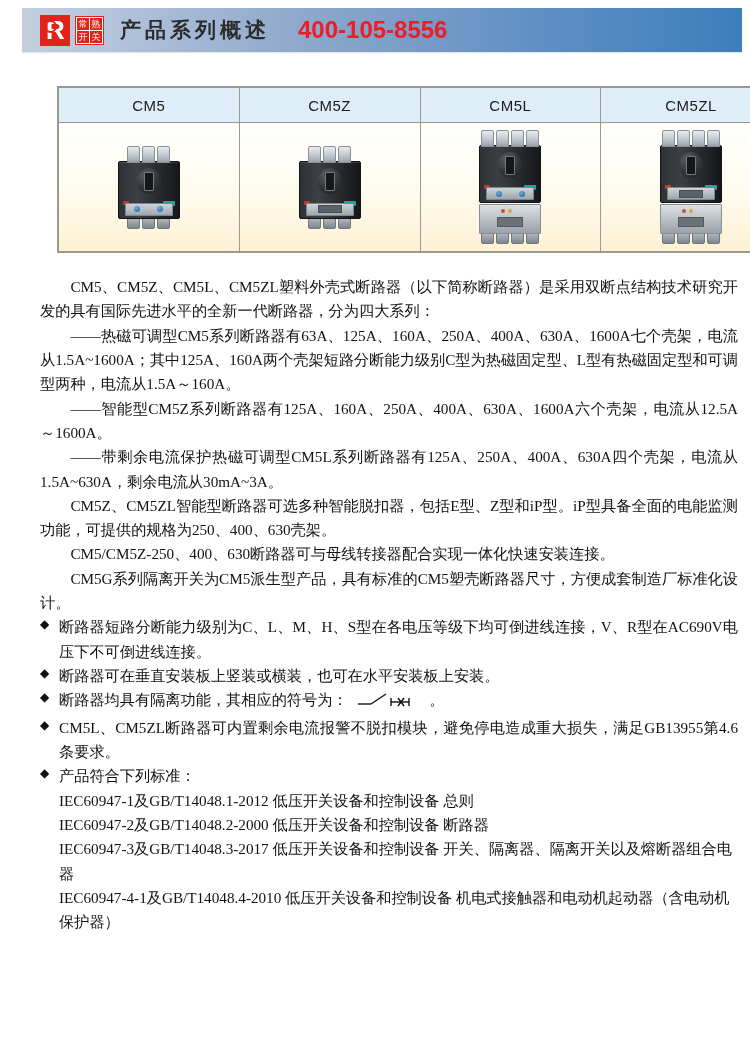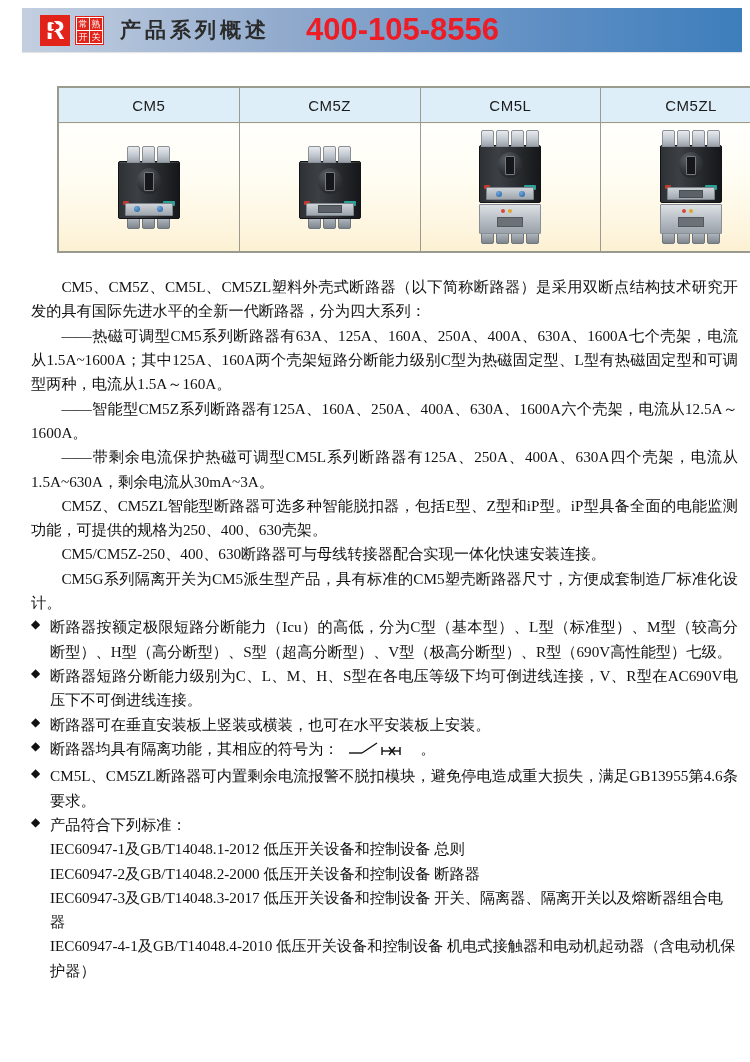"400-105-8556" .banner-phone { font-size: 31px -> 24px; margin-left: 36px -> 28px }
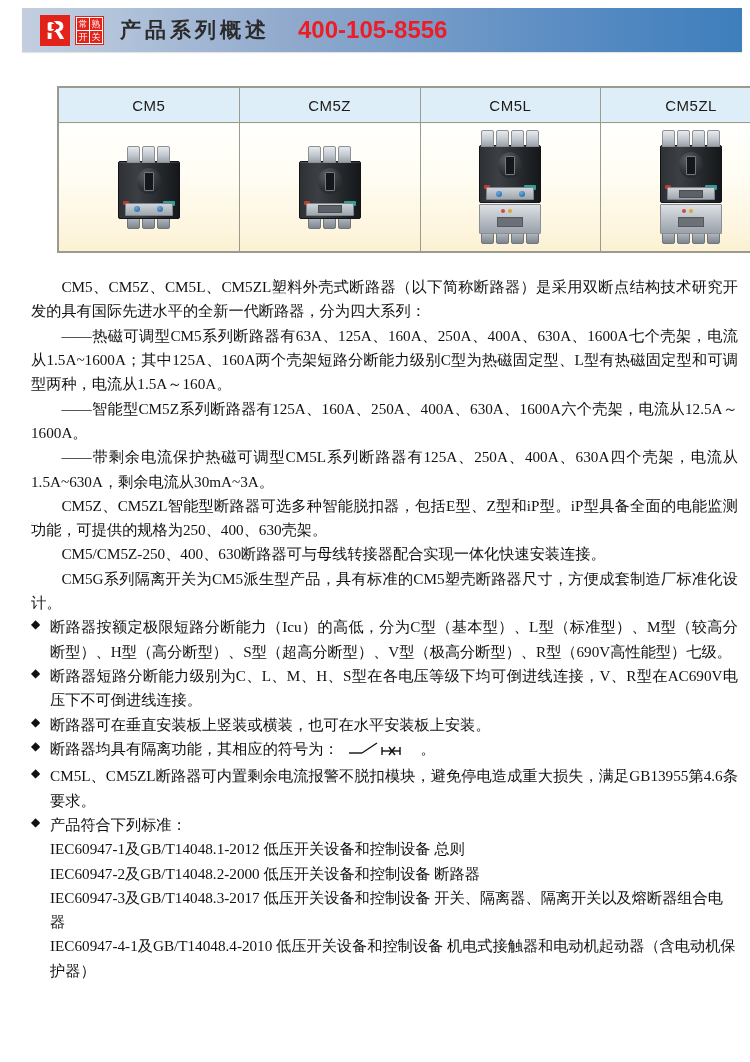"CM5、CM5Z、CM5L、CM5ZL塑料外壳式断路器（以下简称断路器）是采用双" .content { margin: 22px 12px 0 31px -> 22px 12px 0 40px }
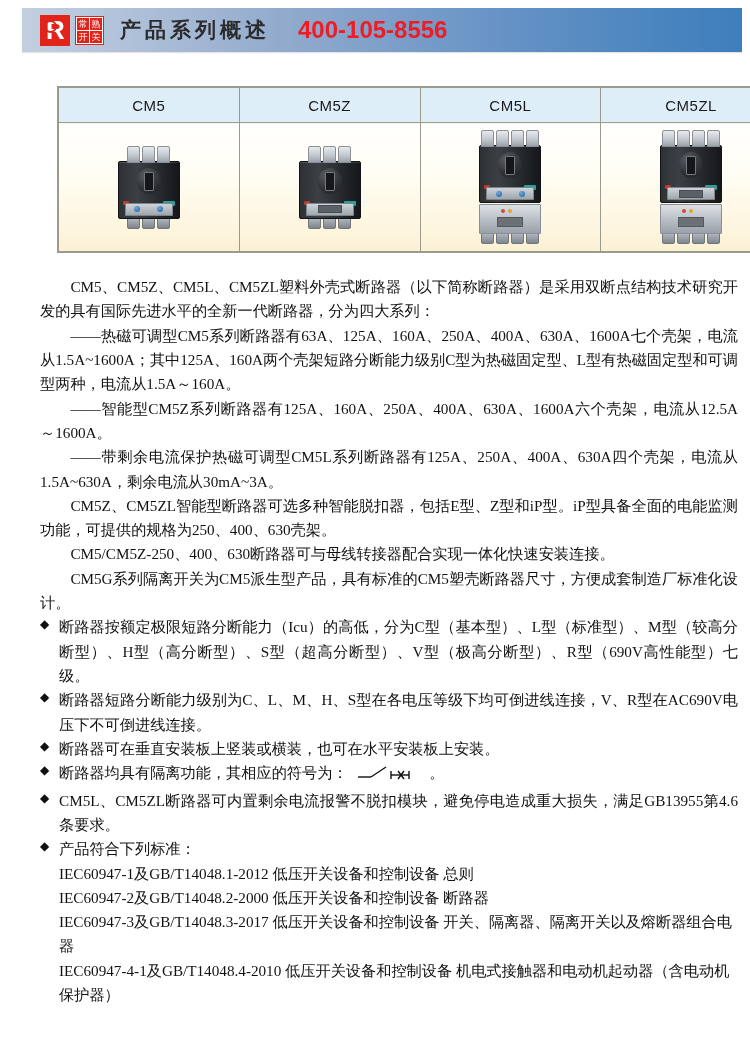"断路器按额定极限短路分断能力（Icu）的高低，分为C型（基本型）、L型（标准型）" li { html: <li>断路器按额定极限短路分断能力（Icu）的高低，分为C型（基本型）、L型（标准型）、M型（较高分断型）、H型（高分断型）、S型（超高分断型）、V型（极高分断型）、R型（690V高性能型）七级。</li> -> none }
